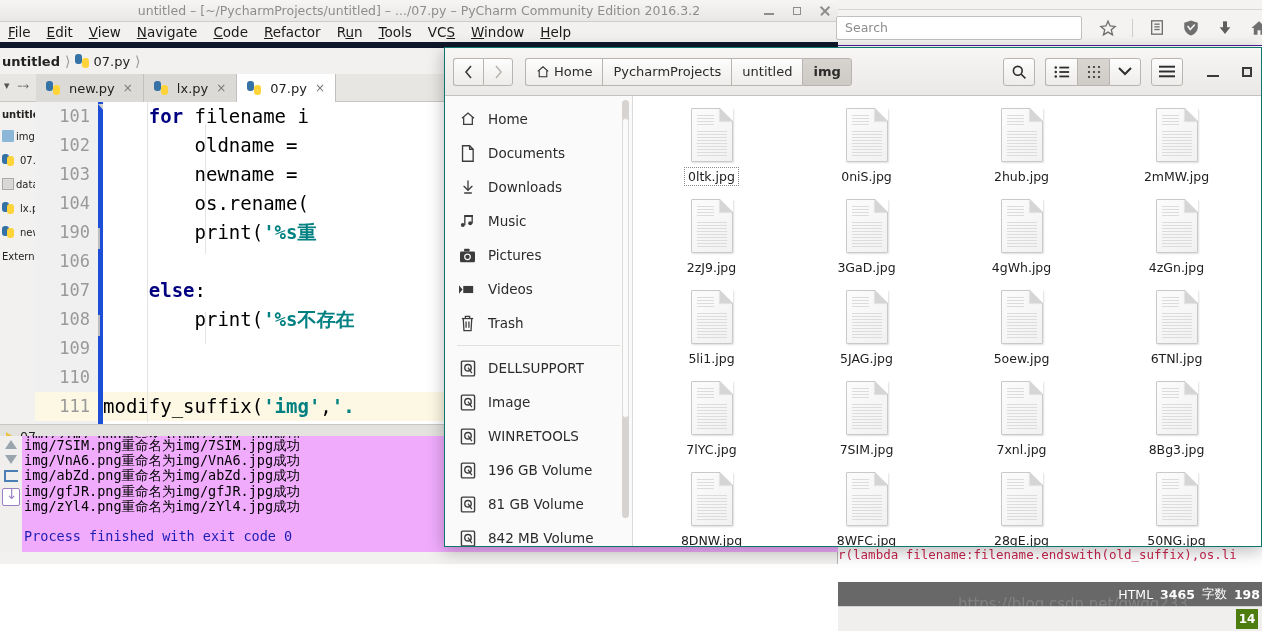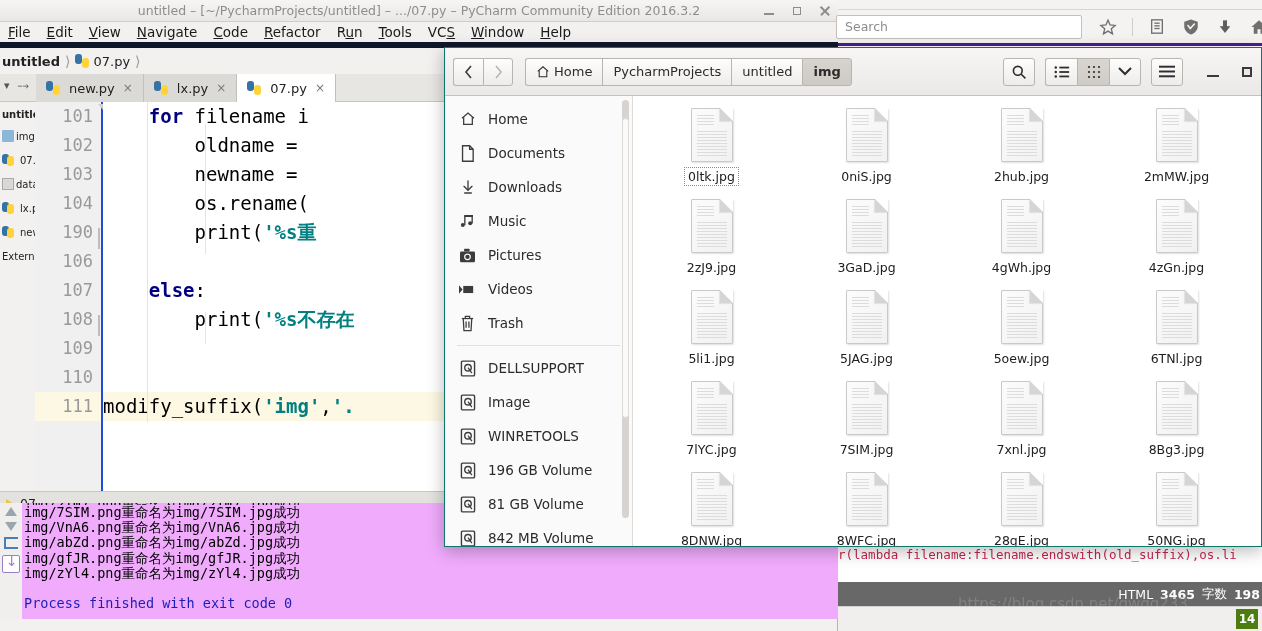"untitled – [~/PycharmProjects/untitled]" .pycharm { height: 631px -> 564px }
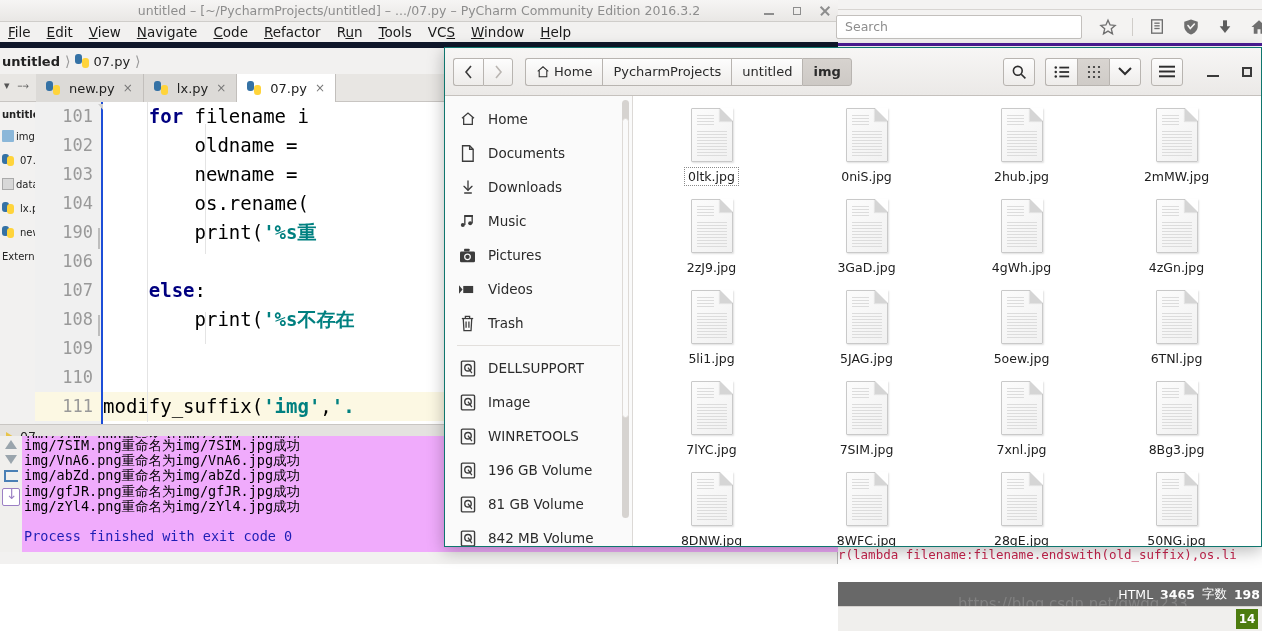"Search" .br-navbar { border-bottom: 3px solid #4c1d95 -> 1px solid #4c1d95 }
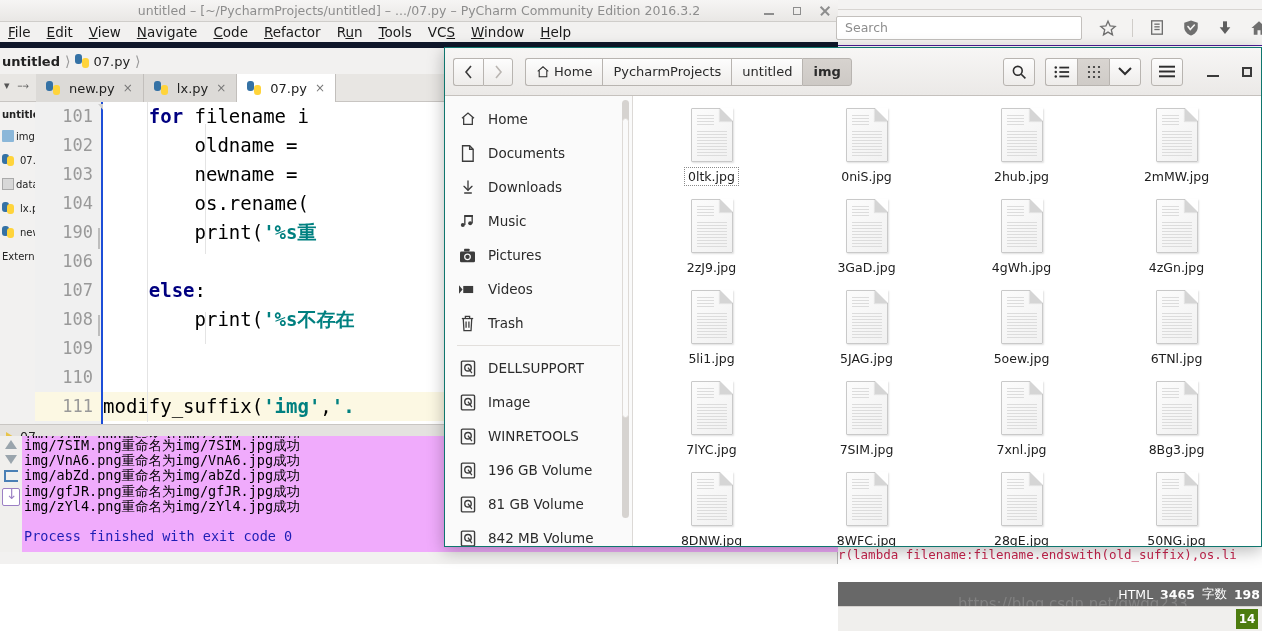"101" .gutter { border-right: 2px solid #1d4ed8 -> 5px solid #1d4ed8 }
